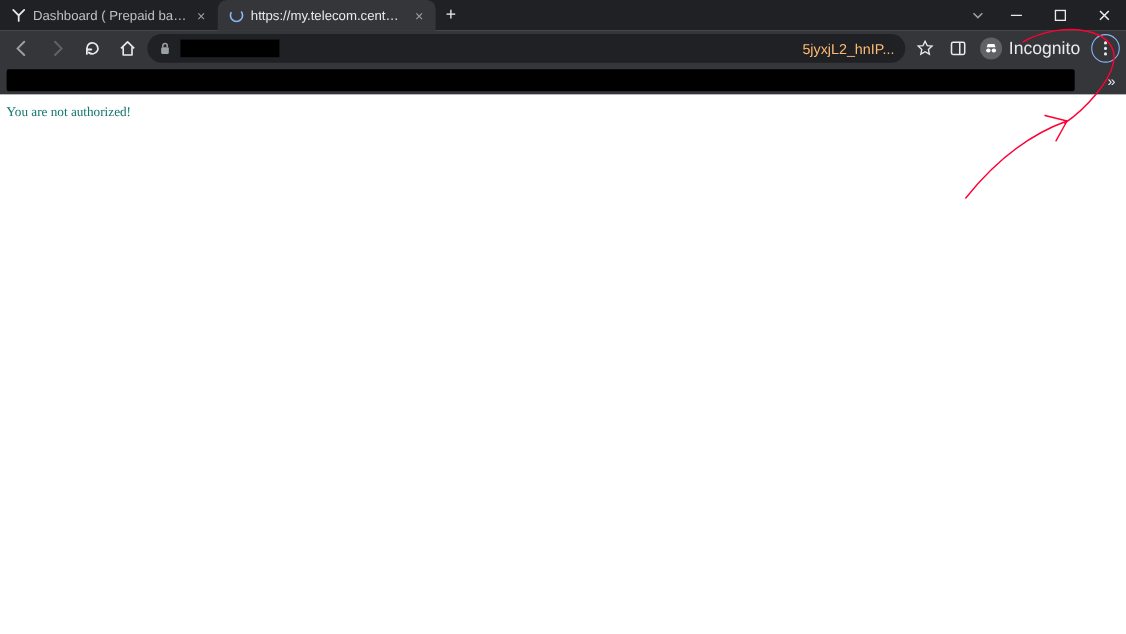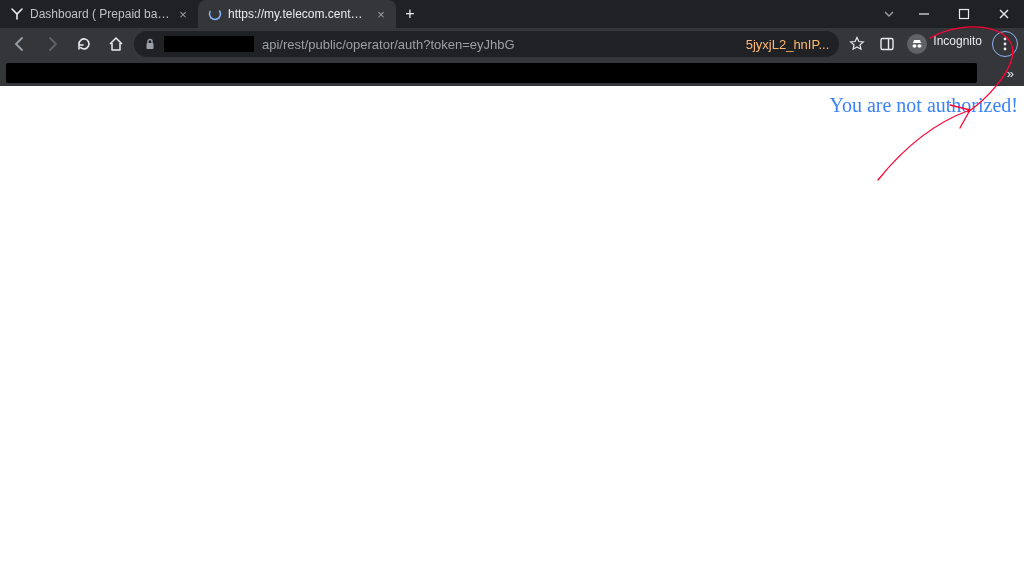"api/rest/public/operator/auth?token=eyJh" span.omnibox-text-left { html: <span>api/rest/public/operator/auth?token=eyJhbG</span> -> none }
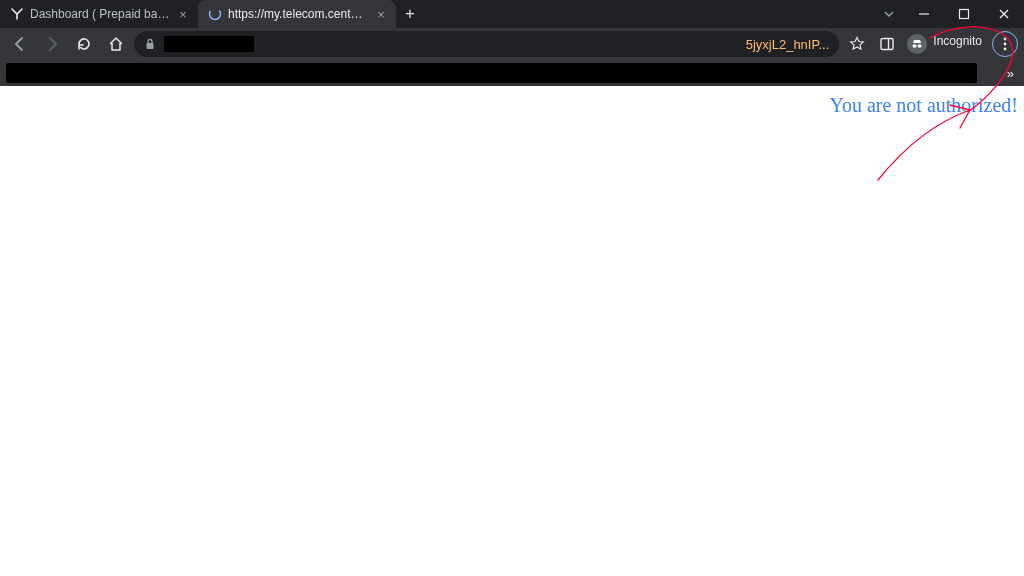"Incognito" .incognito-badge { align-items: flex-start -> flex-end; font-size: 12px -> 16px }
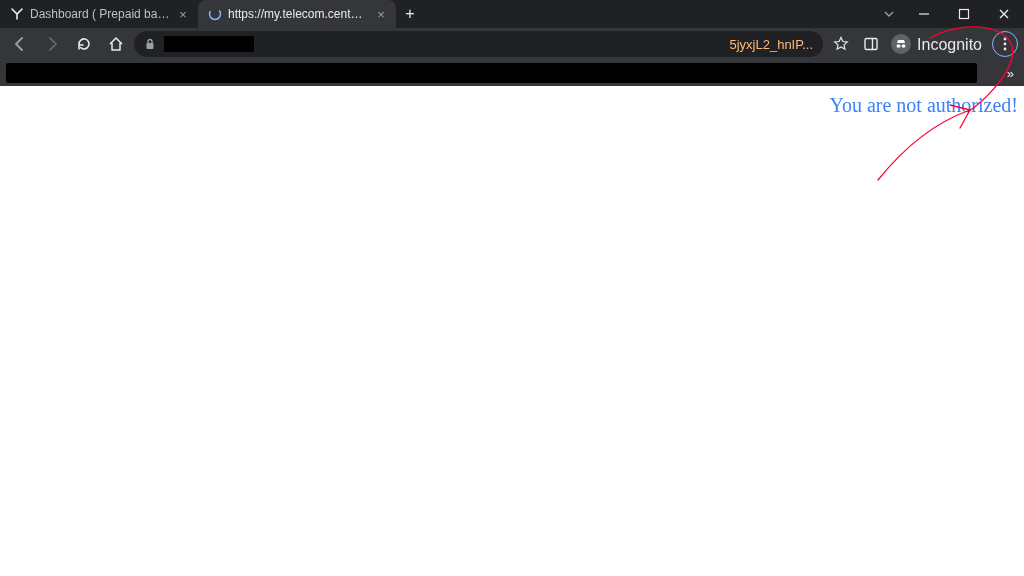"You are not authorized!" .page { color: #3b82f6 -> #0f766e; font-size: 20px -> 12px; text-align: right -> none }
